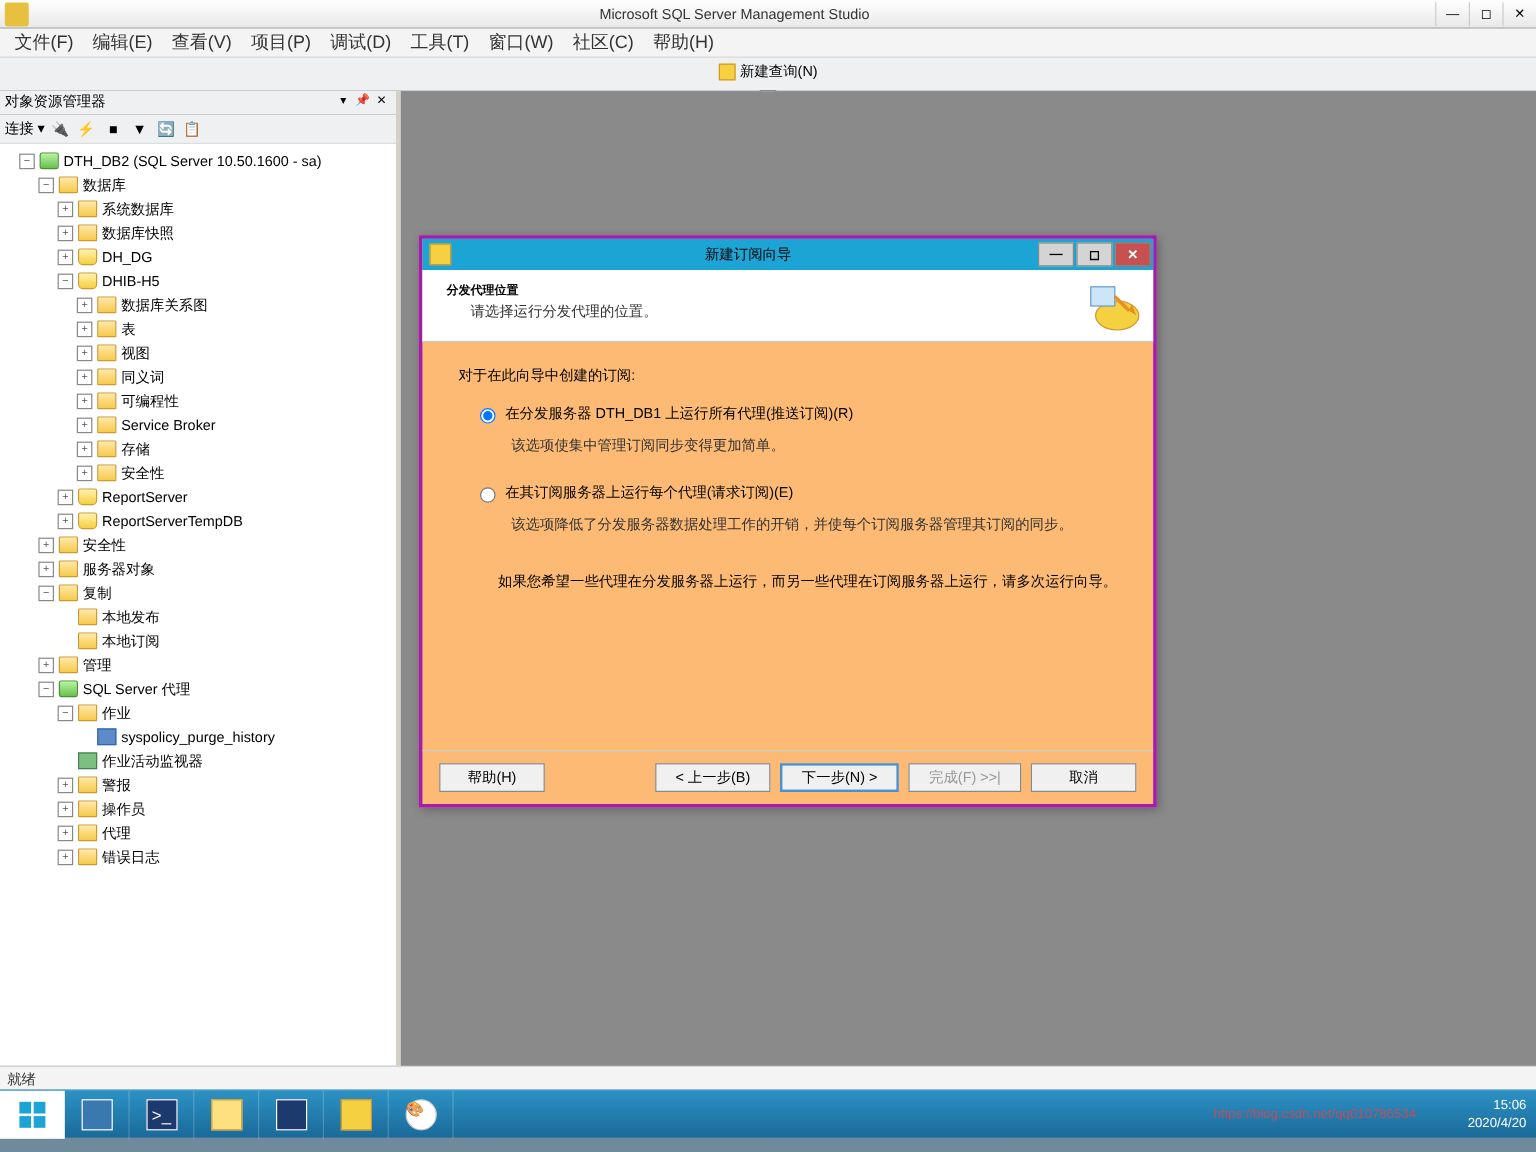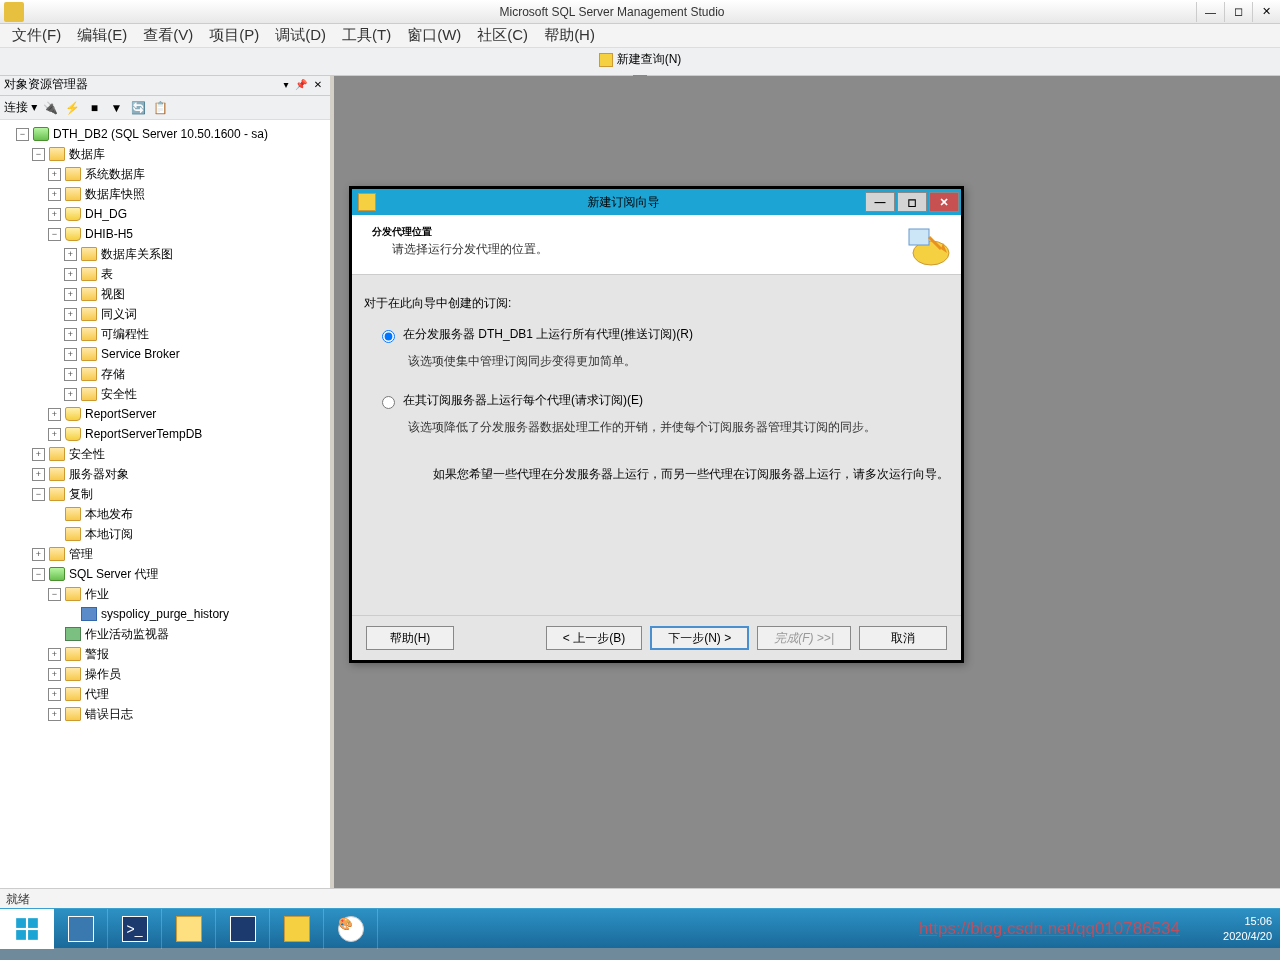"新建订阅向导" .dialog { background: #e5e5e5 -> #fdba74; border: 3px solid #000000 -> 3px solid #a21caf; top: 110px -> 120px }
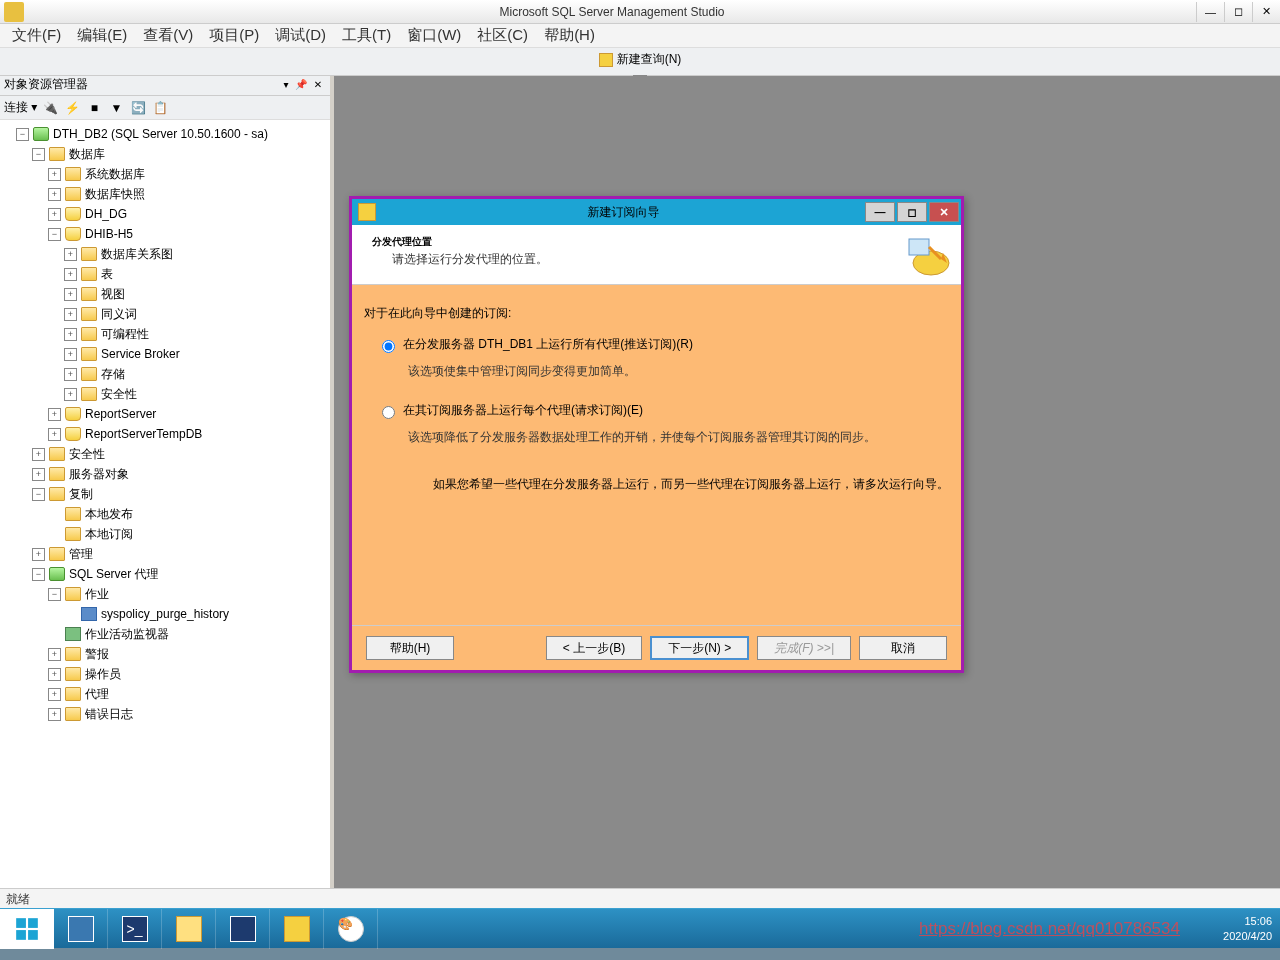"对于在此向导中创建的订阅:" .dialog-body { padding: 20px 12px -> 20px 30px }
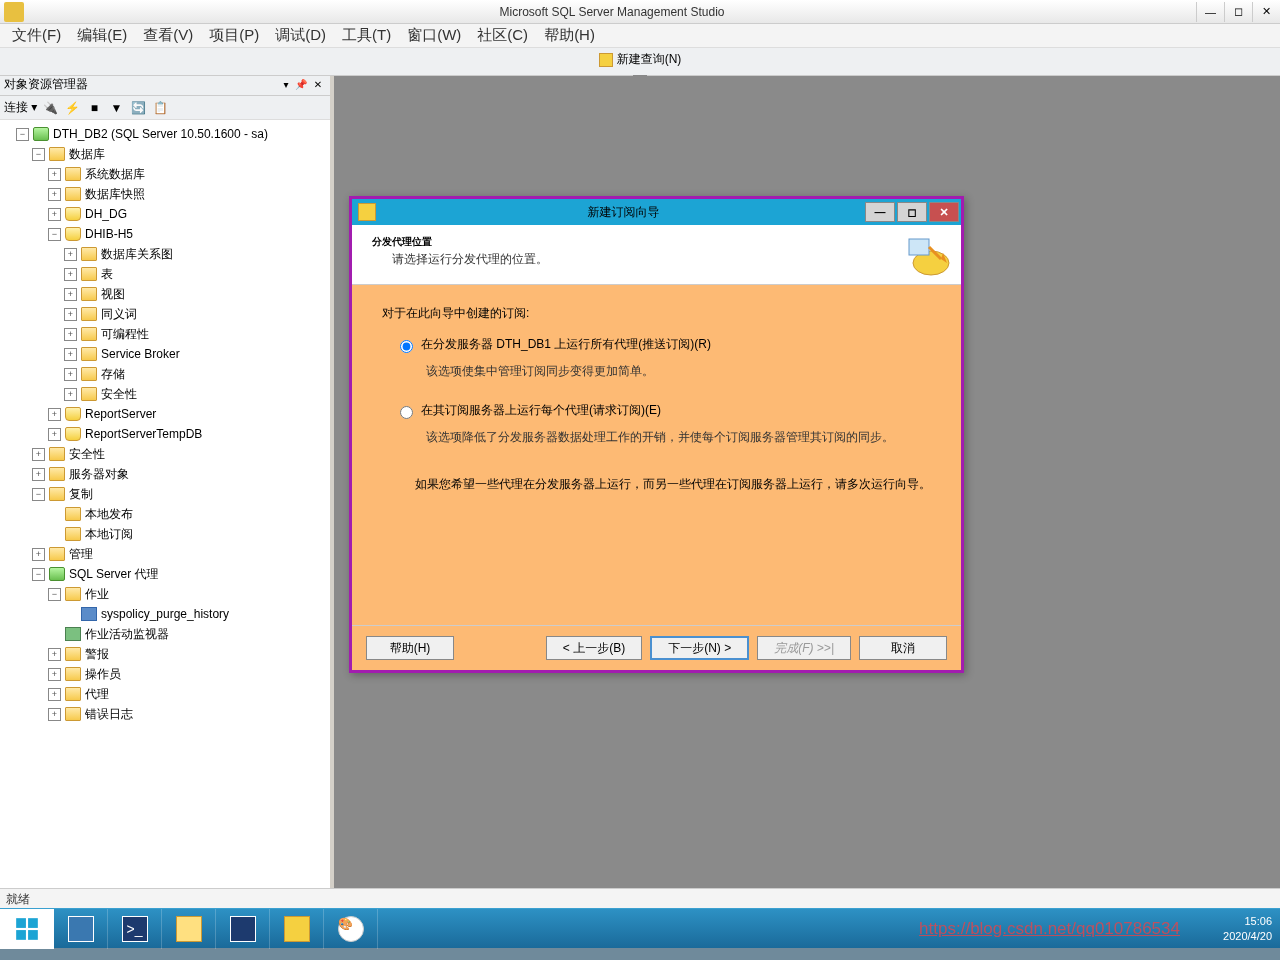"完成(F) >>|" .dialog-footer button:disabled { font-style: italic -> none }
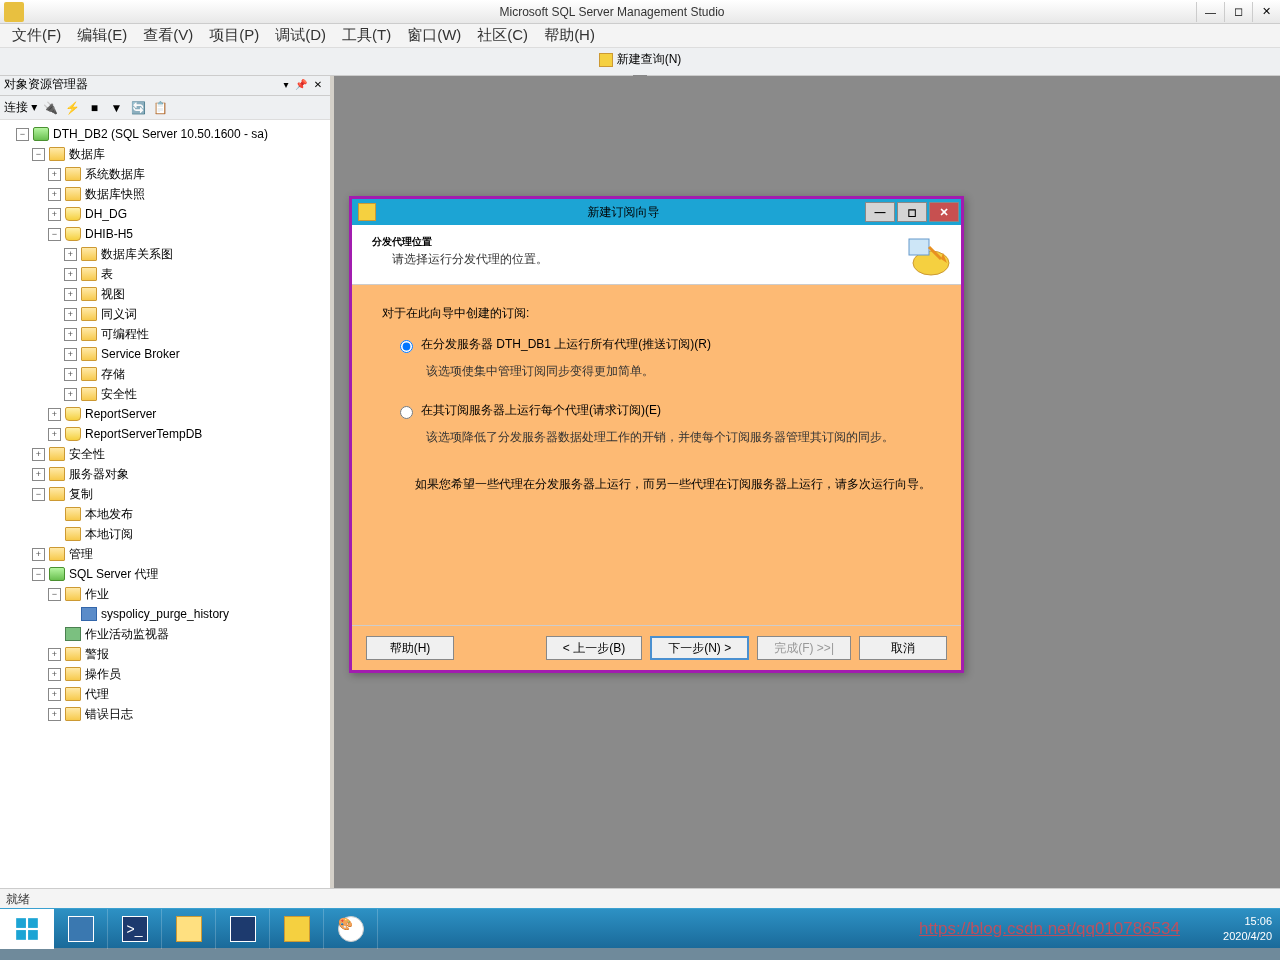"https://blog.csdn.net/qq010786534" .taskbar .watermark { font-size: 17px -> 11px; text-decoration: underline -> none }
